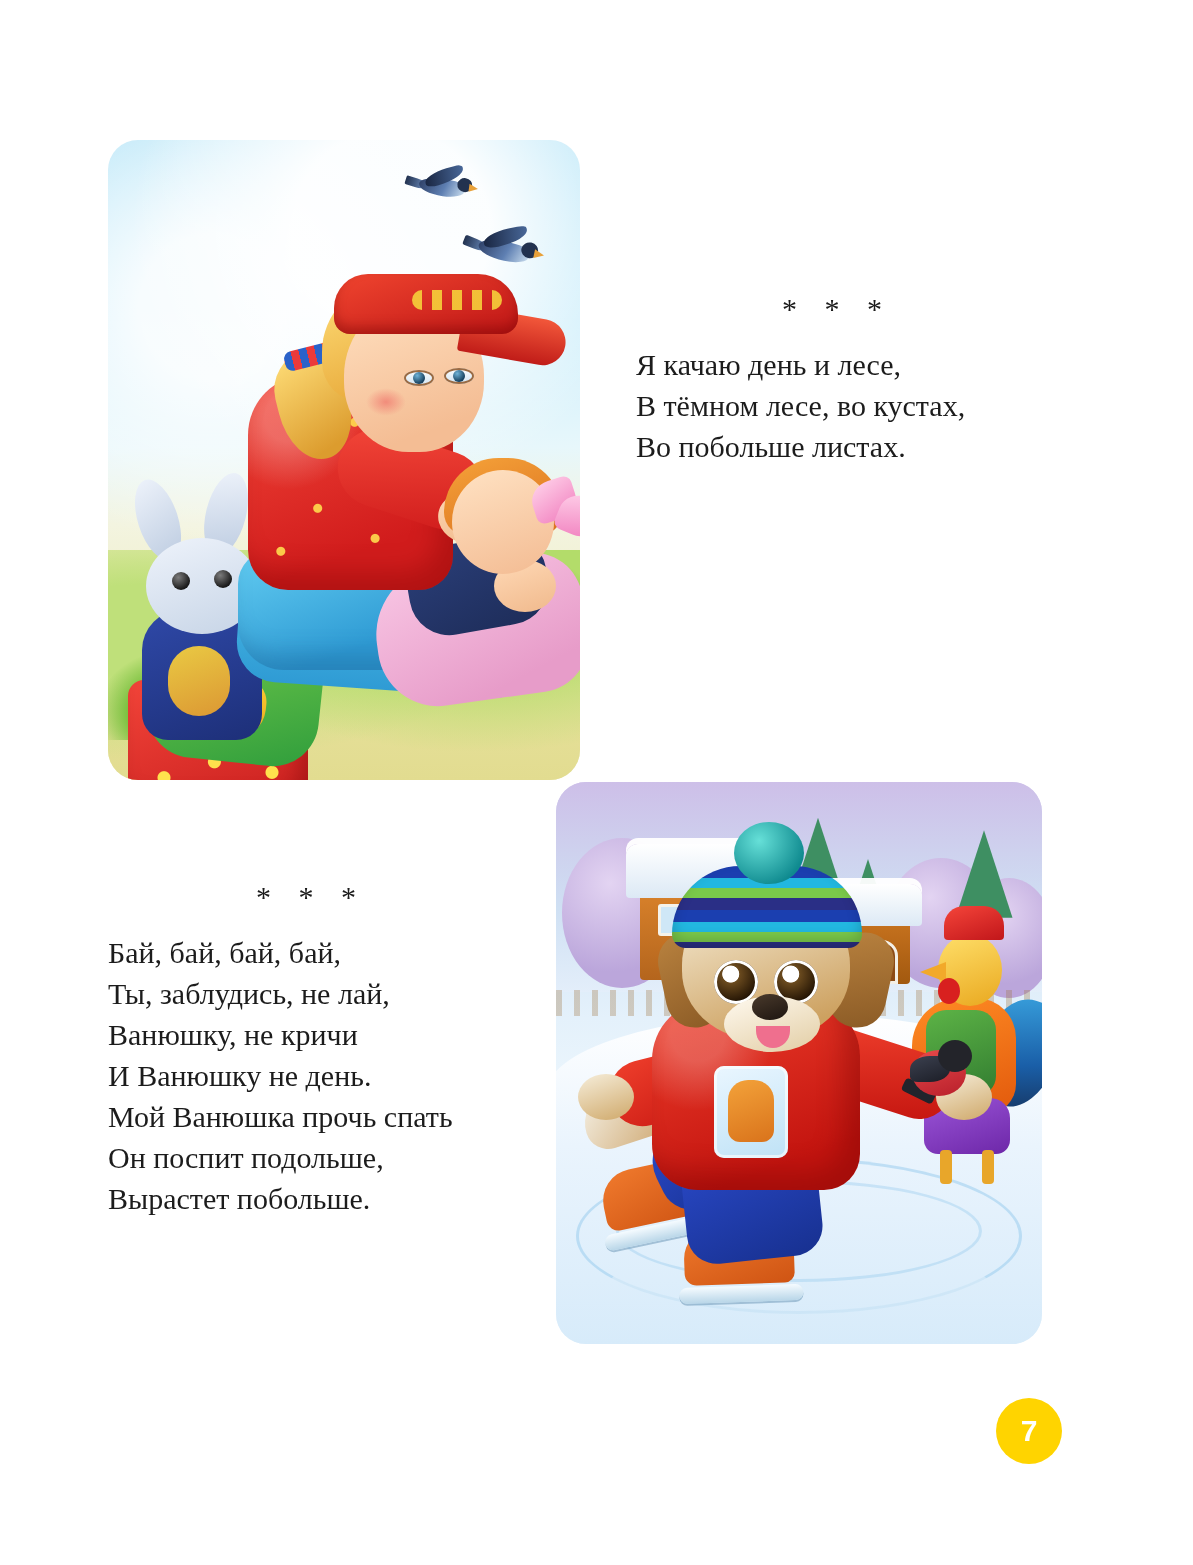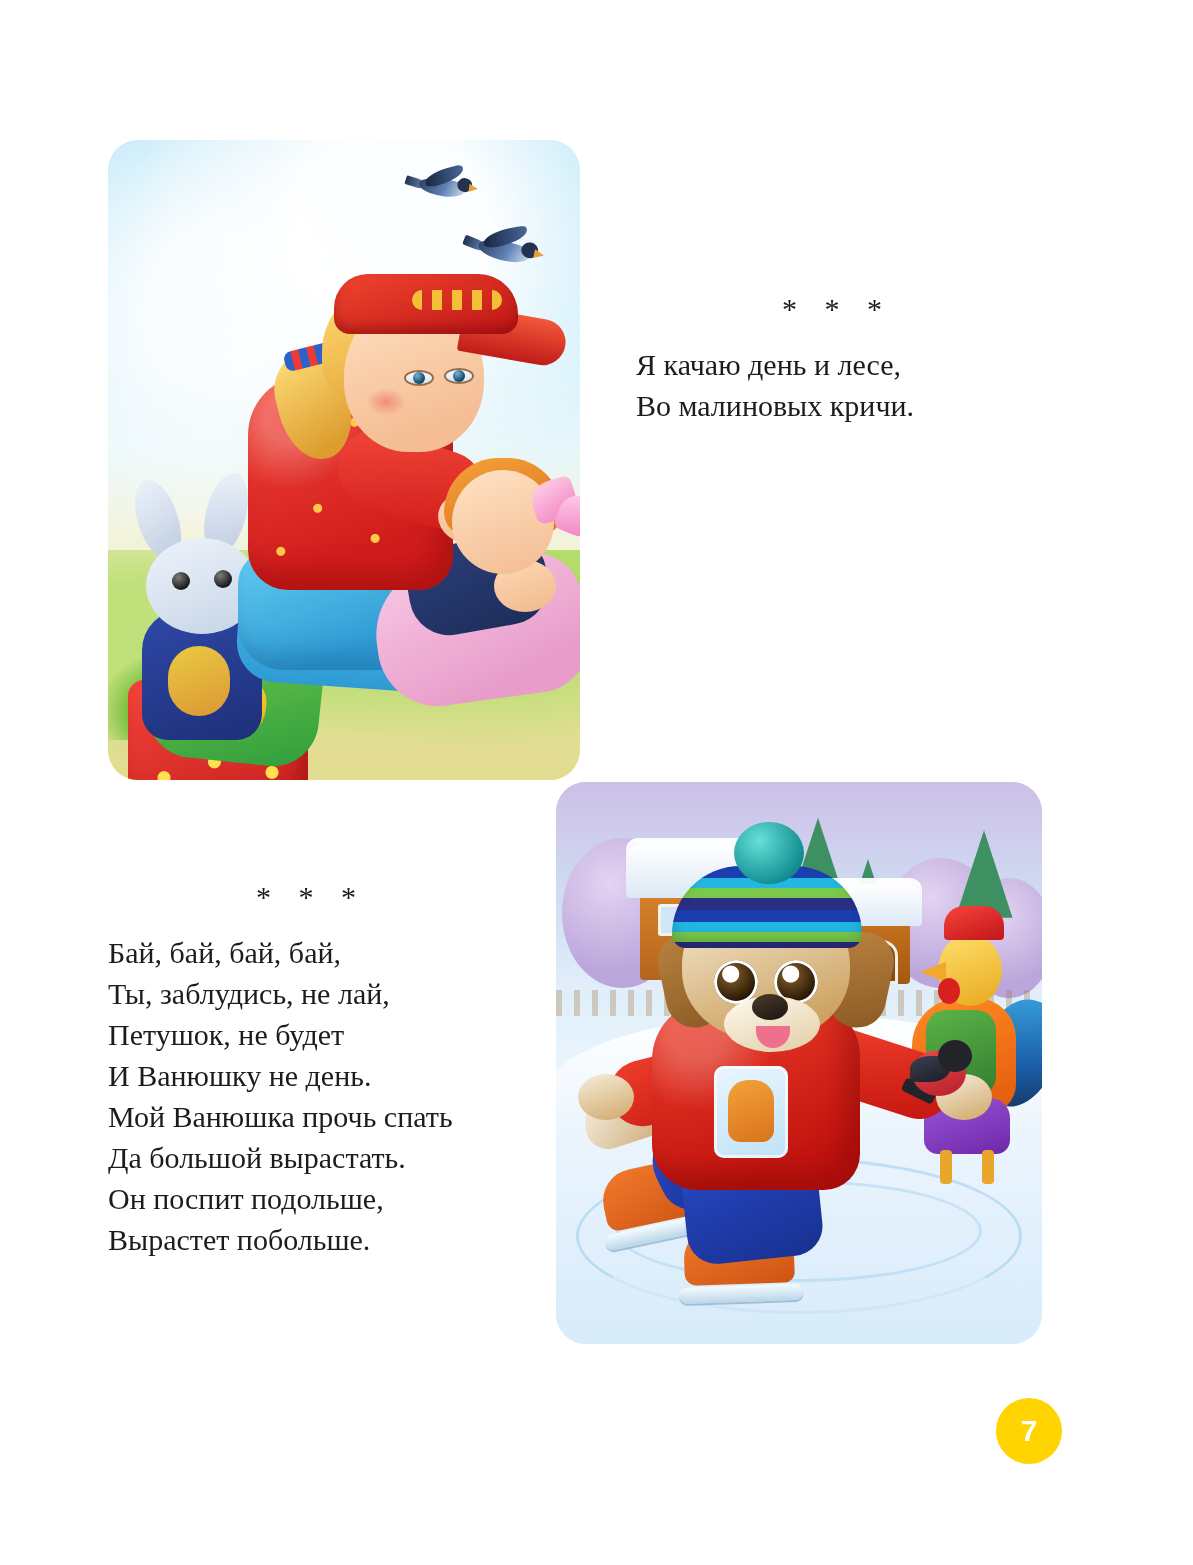"В тёмном лесе, во кустах," div.line { html: none -> <div>В тёмном лесе, во кустах,</div> }
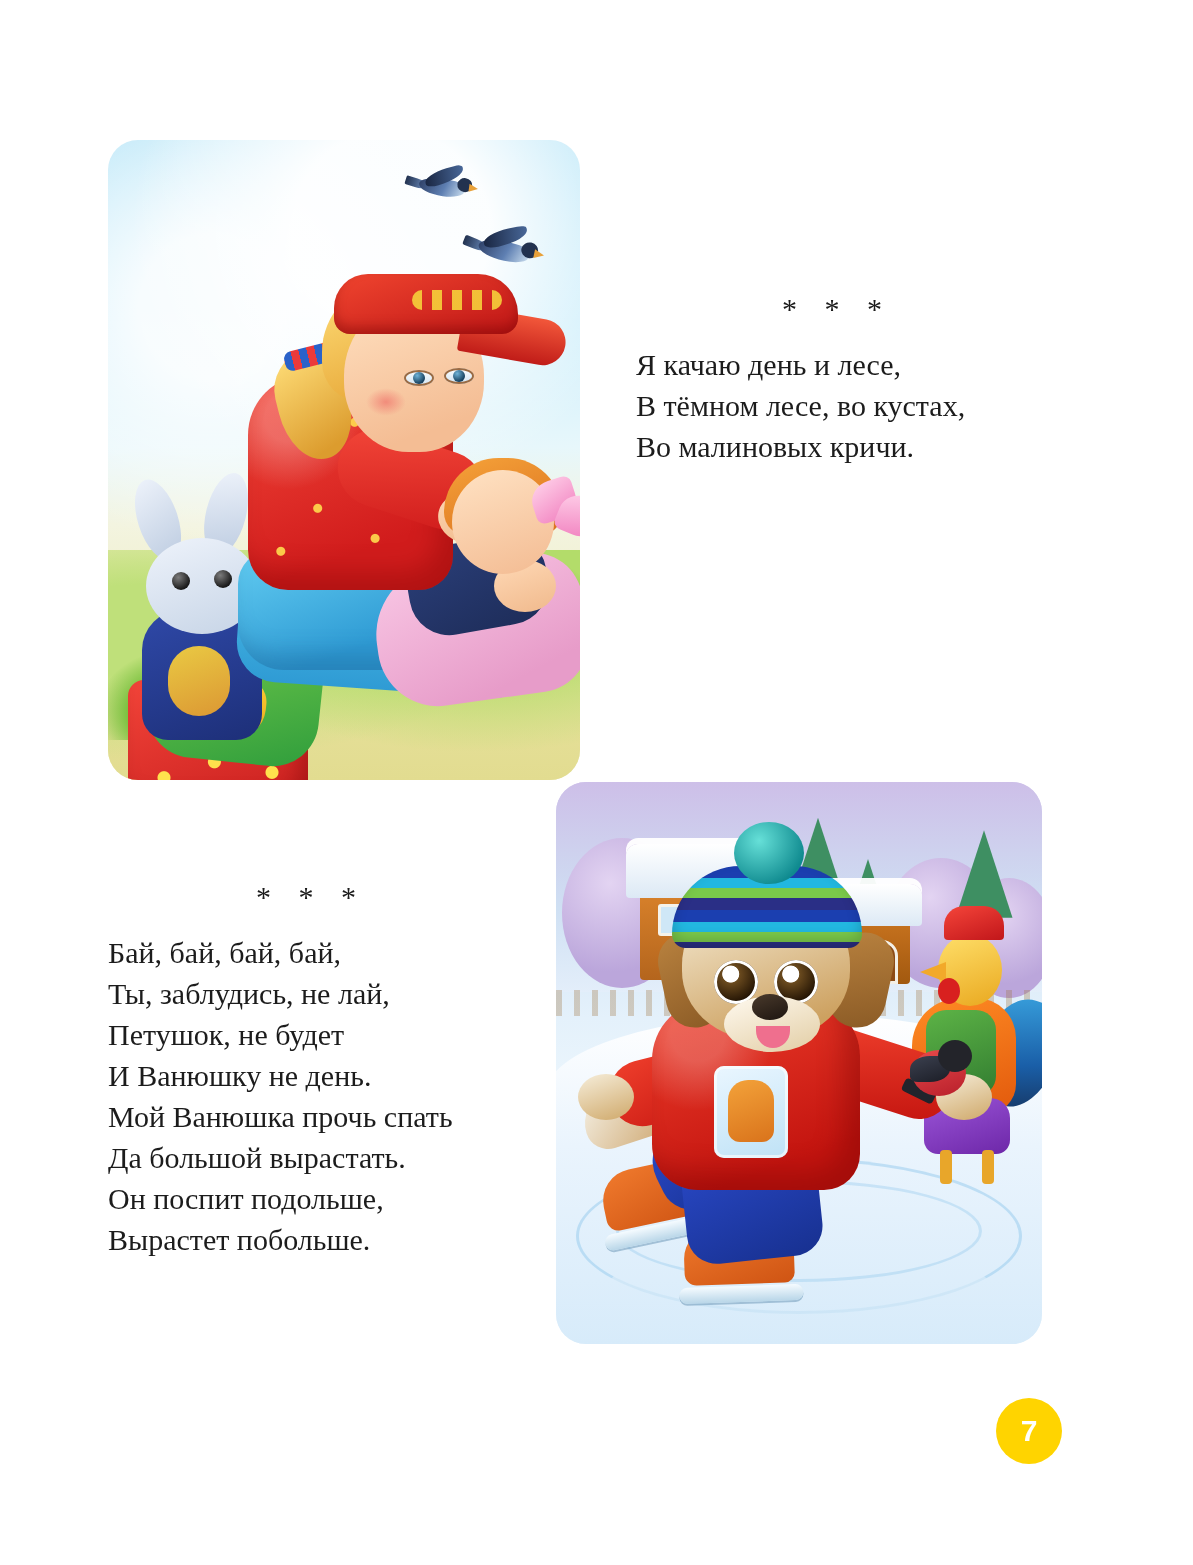"Во малиновых кричи." div.line { text: малиновых кричи -> побольше листах }
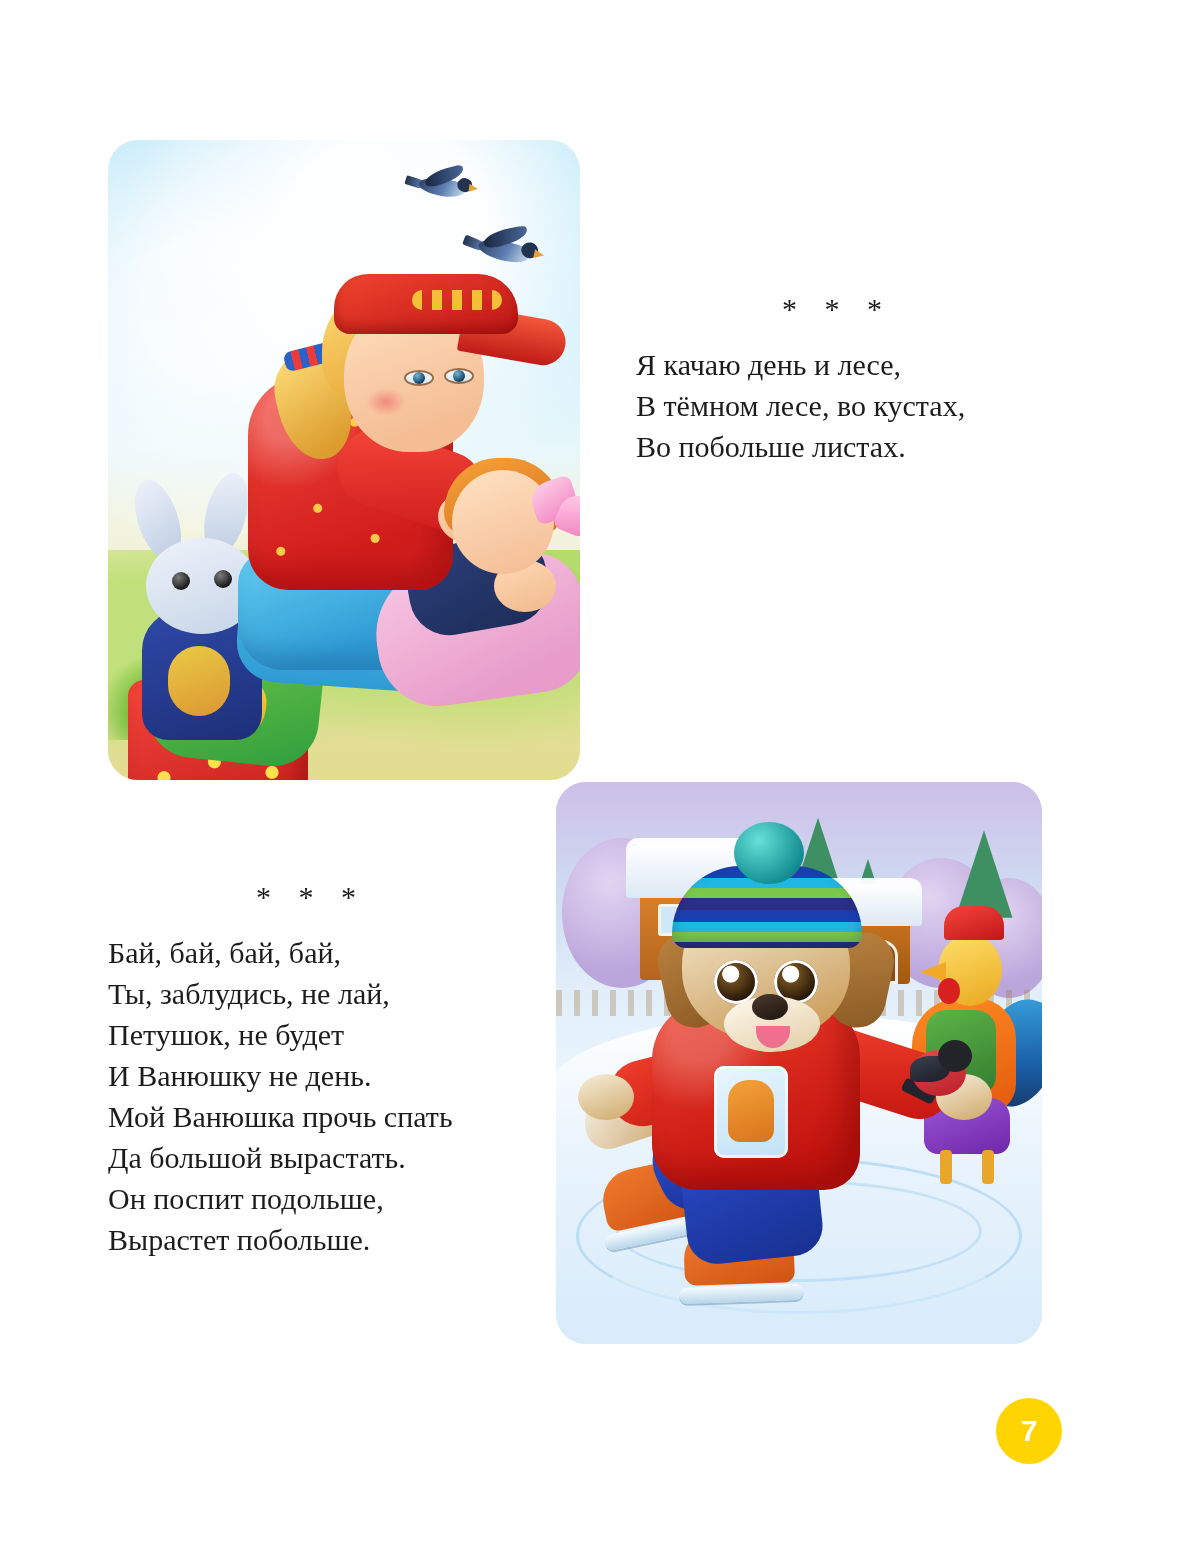"Петушок, не будет" div.line { text: Петушок, не будет -> Ванюшку, не кричи }
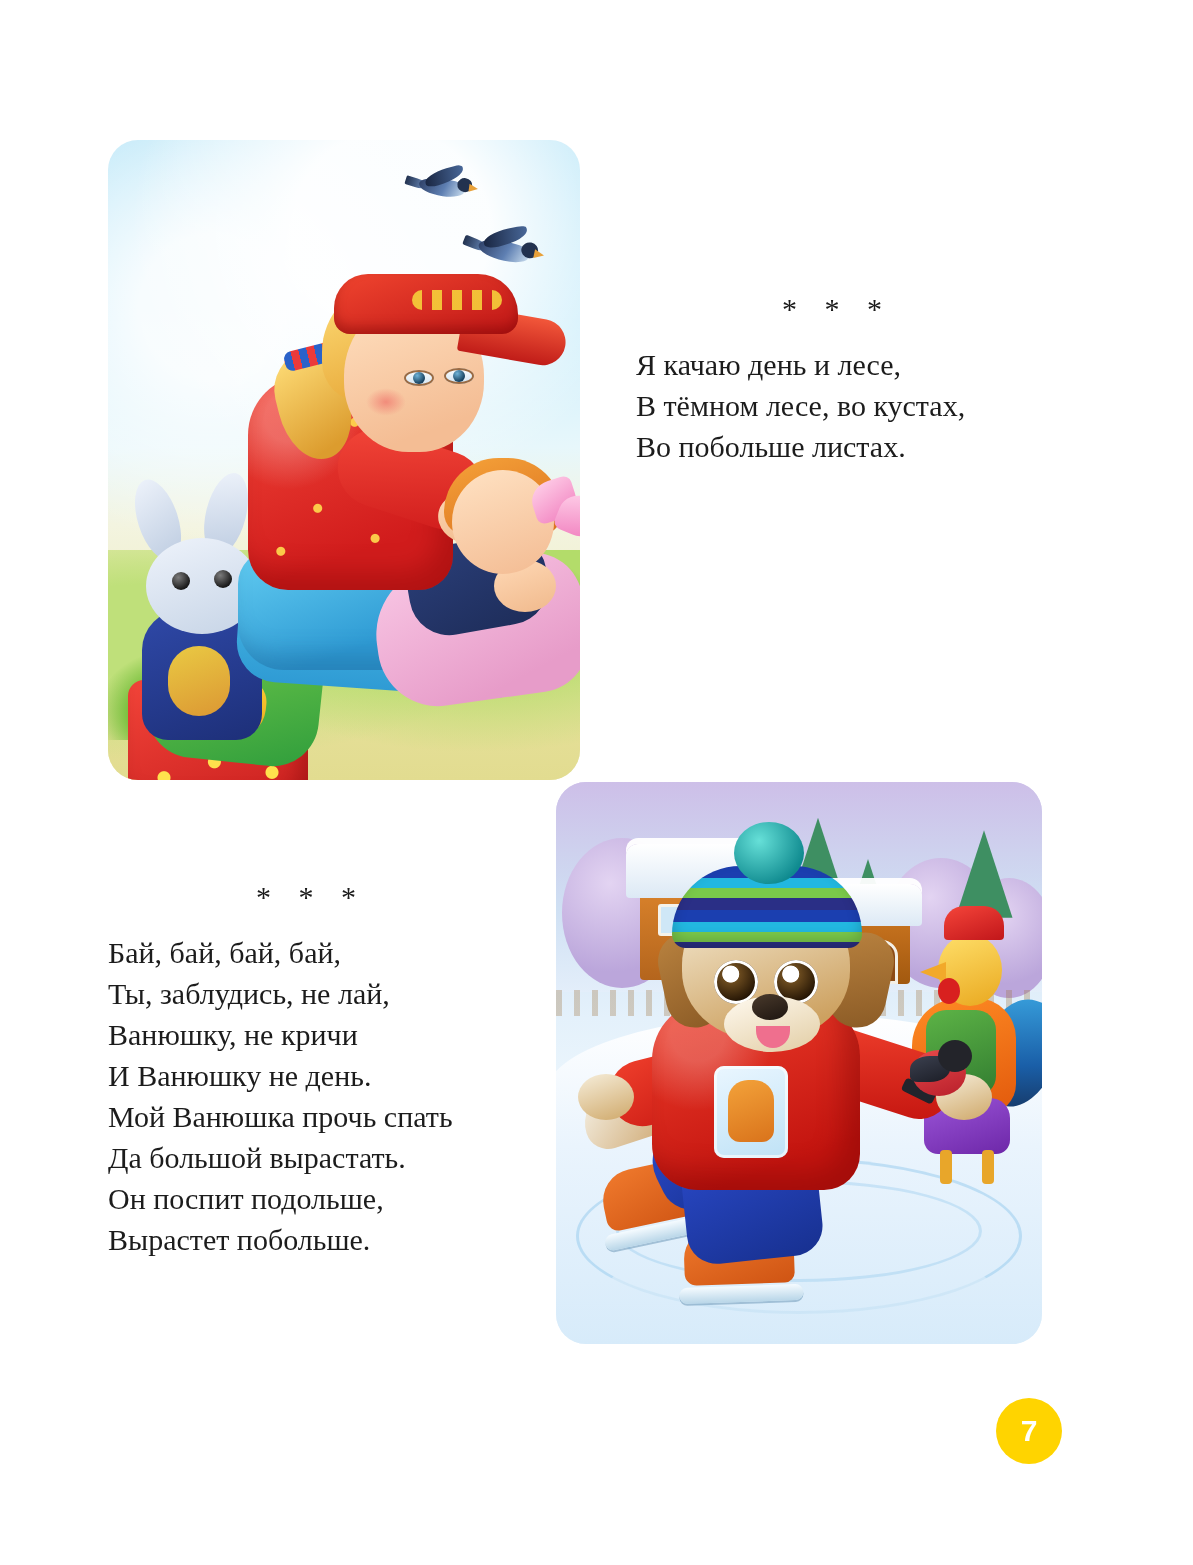"Да большой вырастать." div.line { html: <div>Да большой вырастать.</div> -> none }
